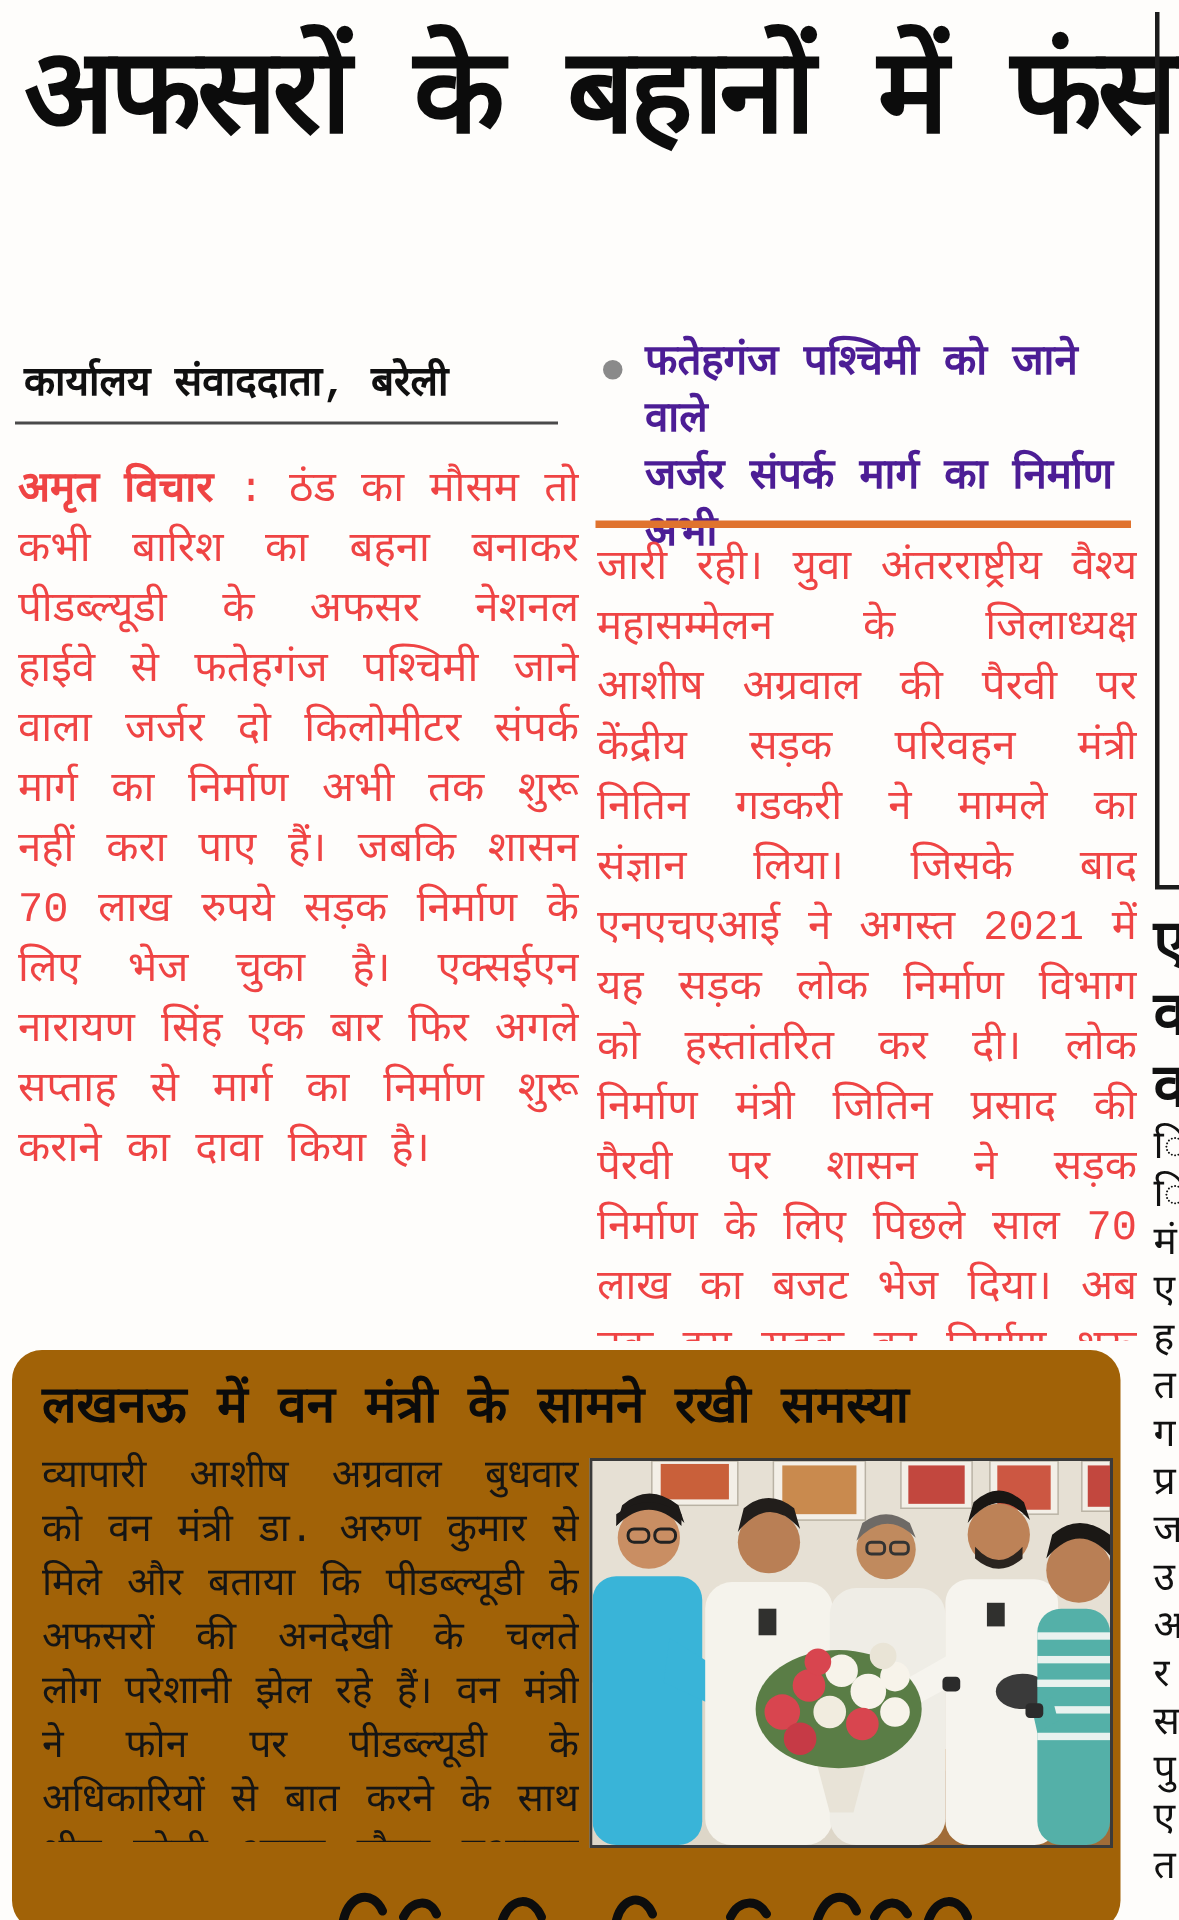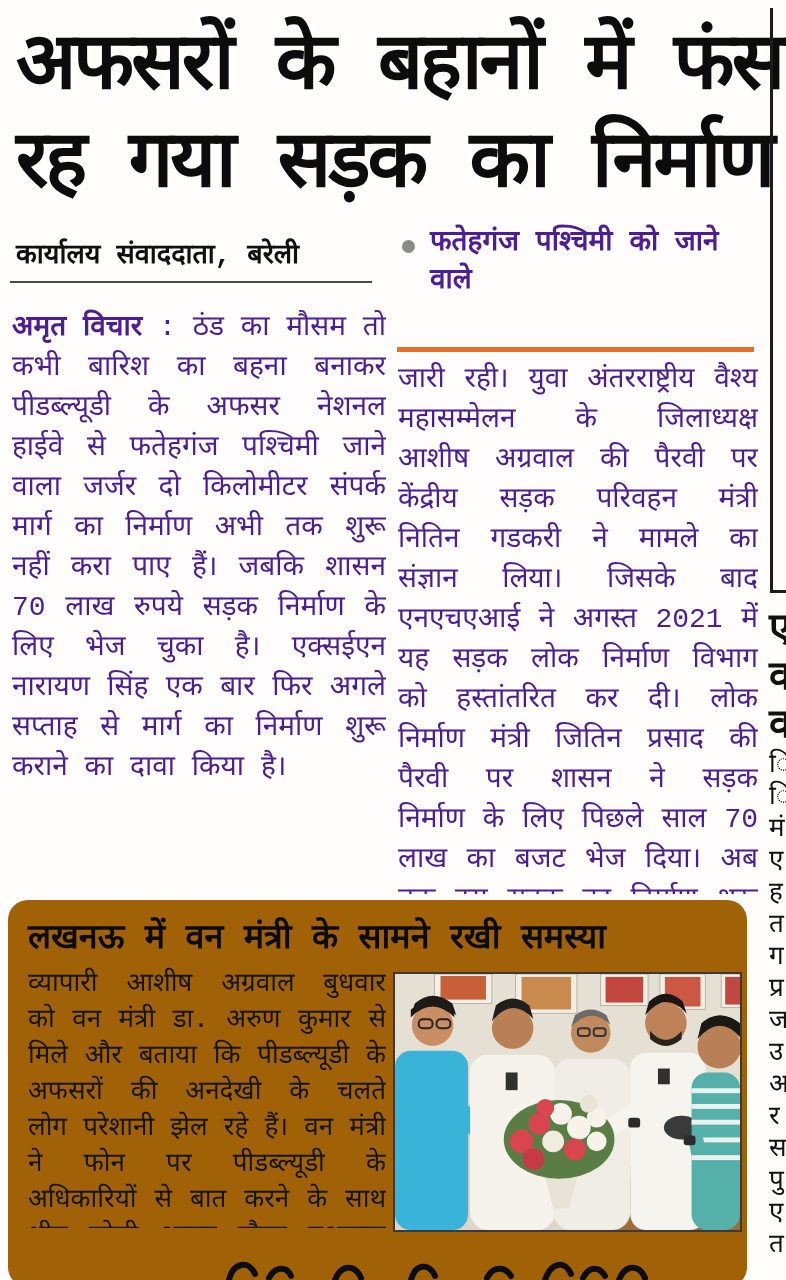"रह गया सड़क का निर्माण" div { html: <div>रह गया सड़क का निर्माण</div> -> none }
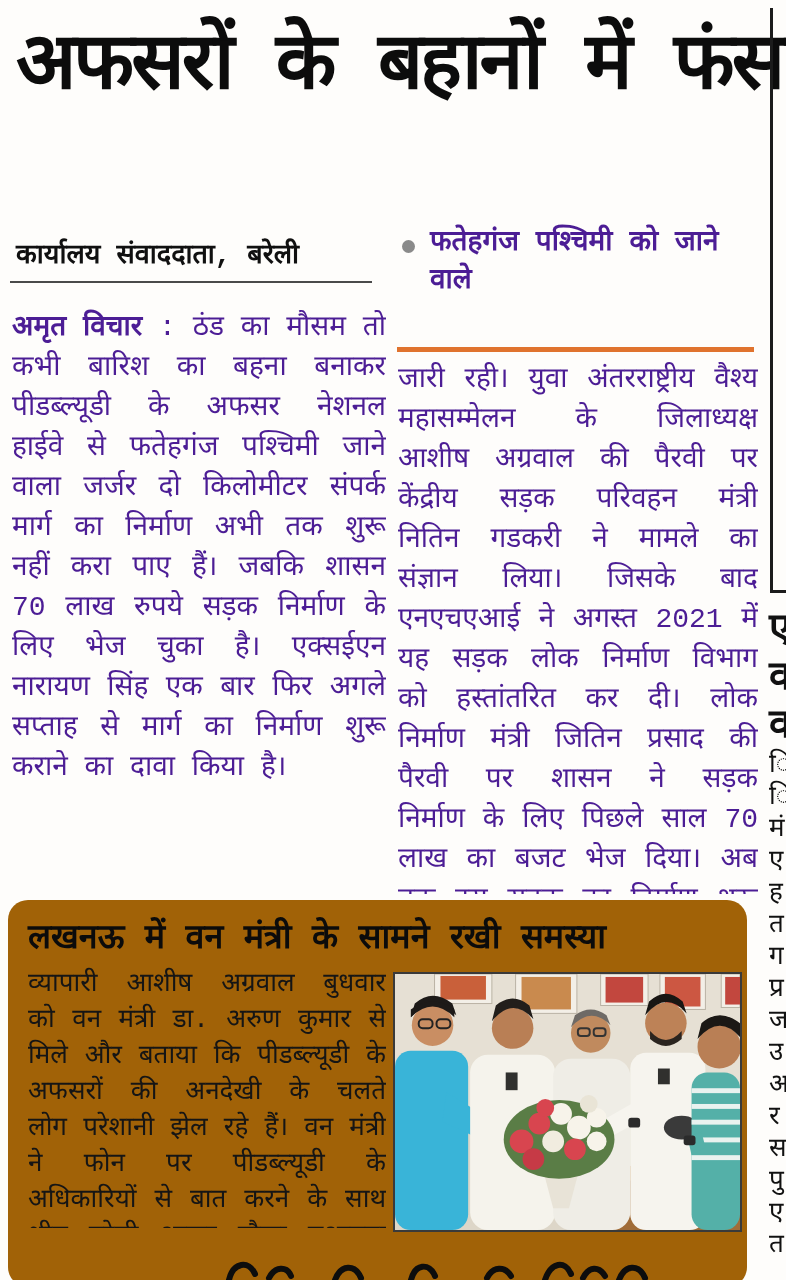"अमृत विचार : ठंड का" .col { color: #4c1d95 -> #ef4444 }
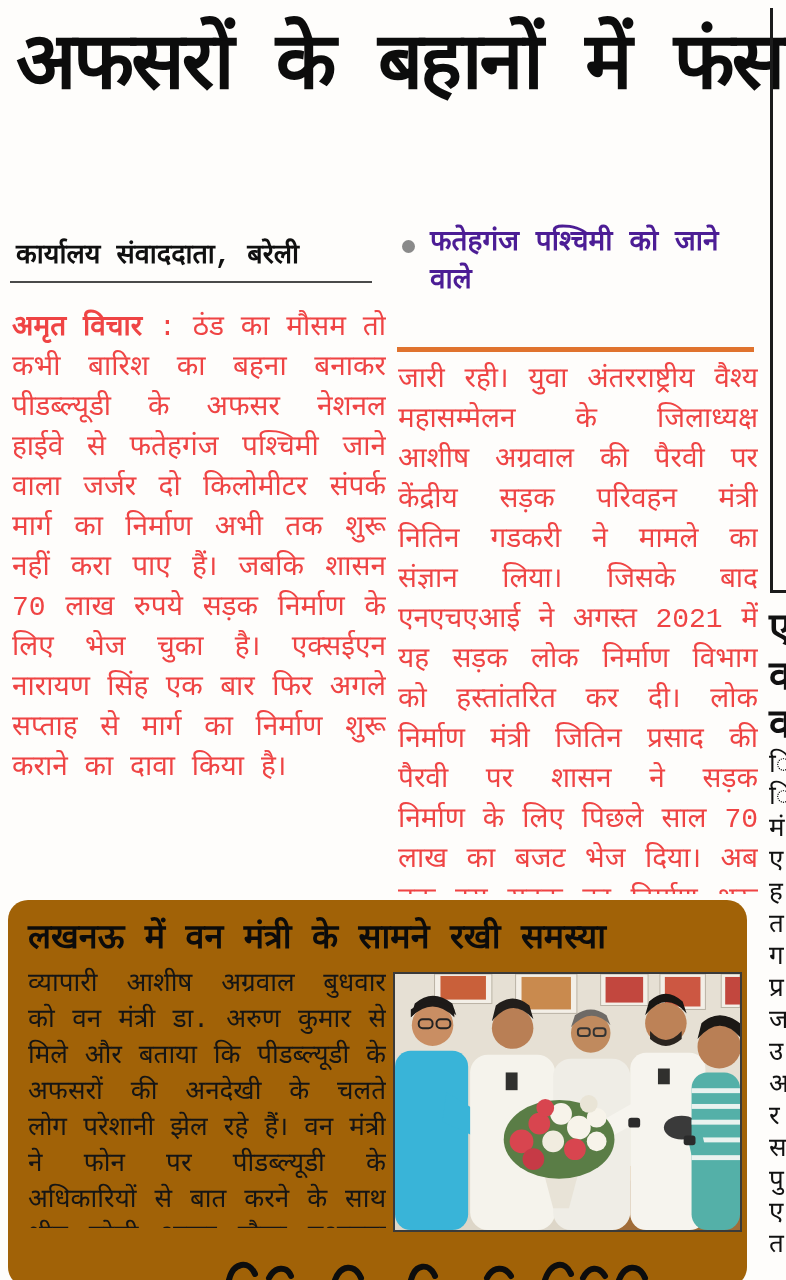"जर्जर संपर्क मार्ग का निर्माण" div { html: none -> <div>जर्जर संपर्क मार्ग का निर्माण अभी</div> }
